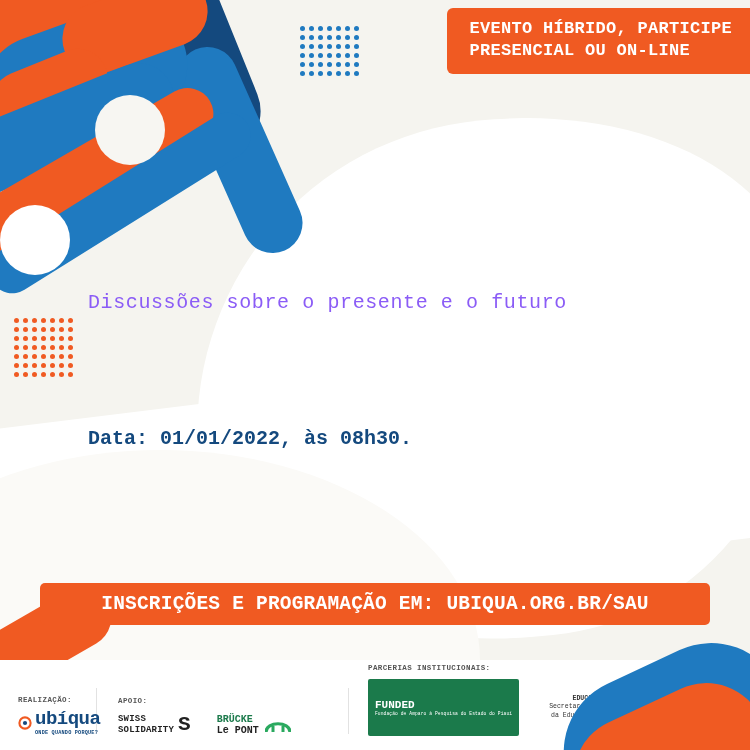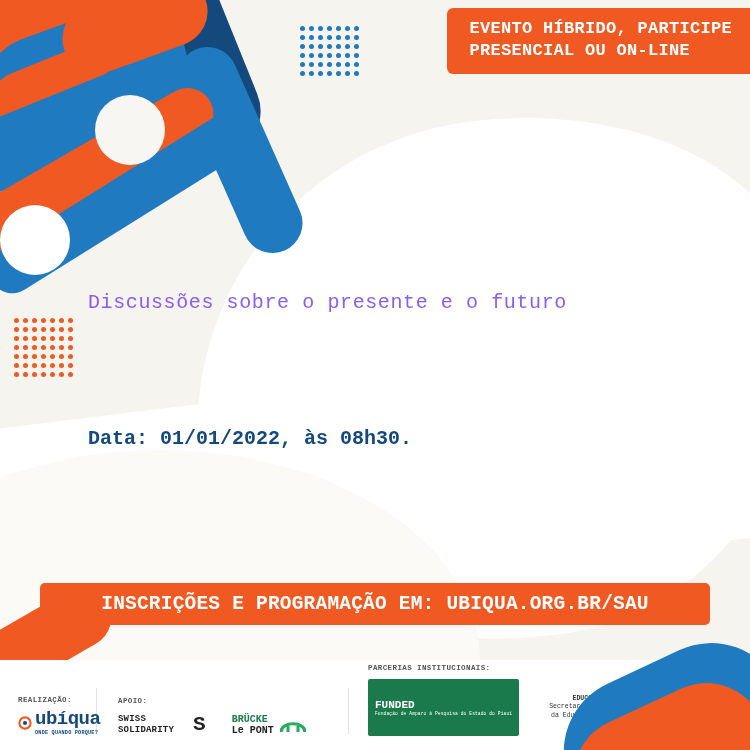"SWISS" div { gap: 19px -> 4px }
